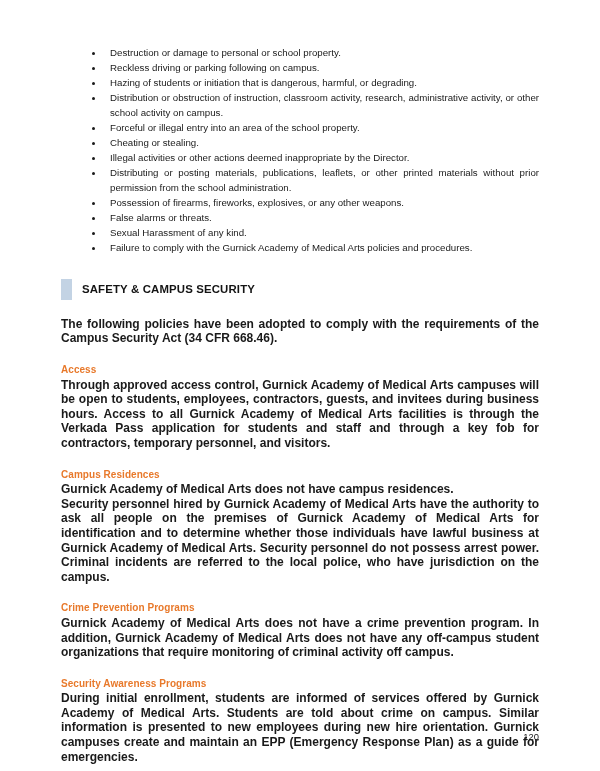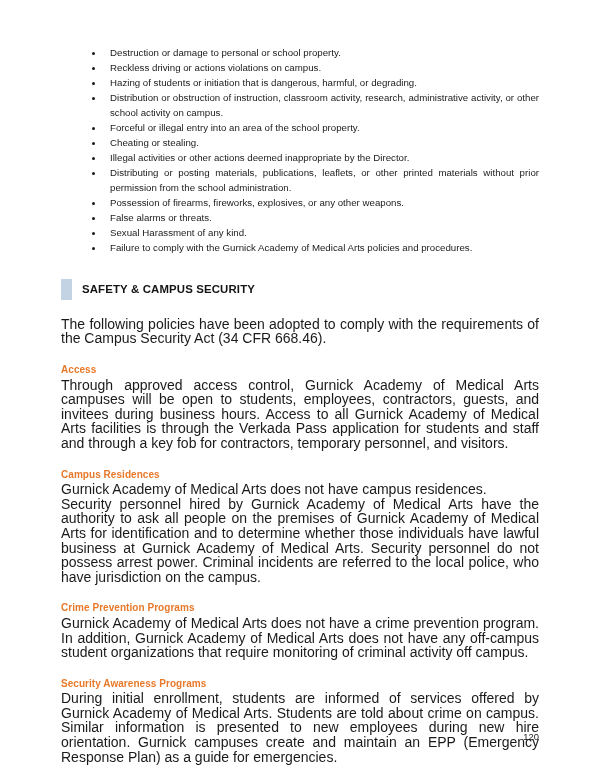"Reckless driving or actions violations" li { text: actions violations -> parking following }
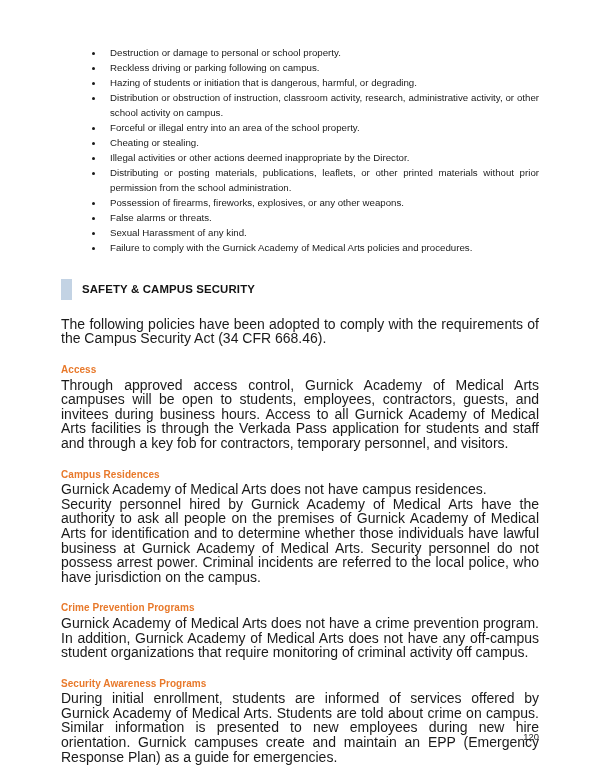"The following policies have been" p.body { font-size: 14px -> 12px; font-weight: none -> bold }
